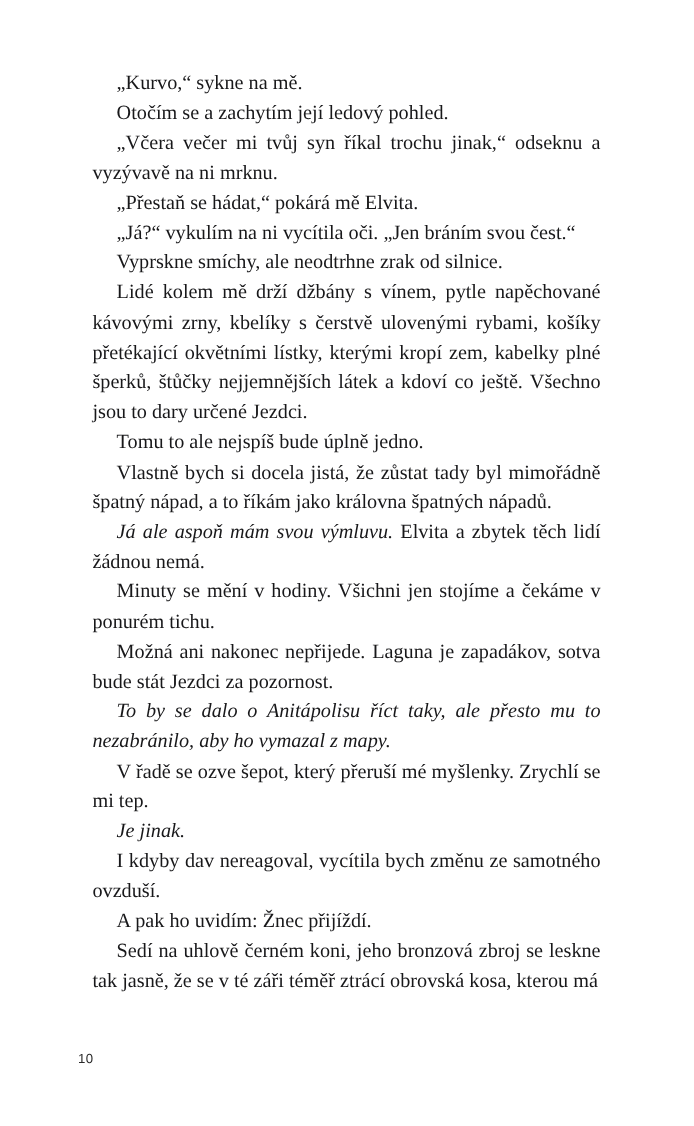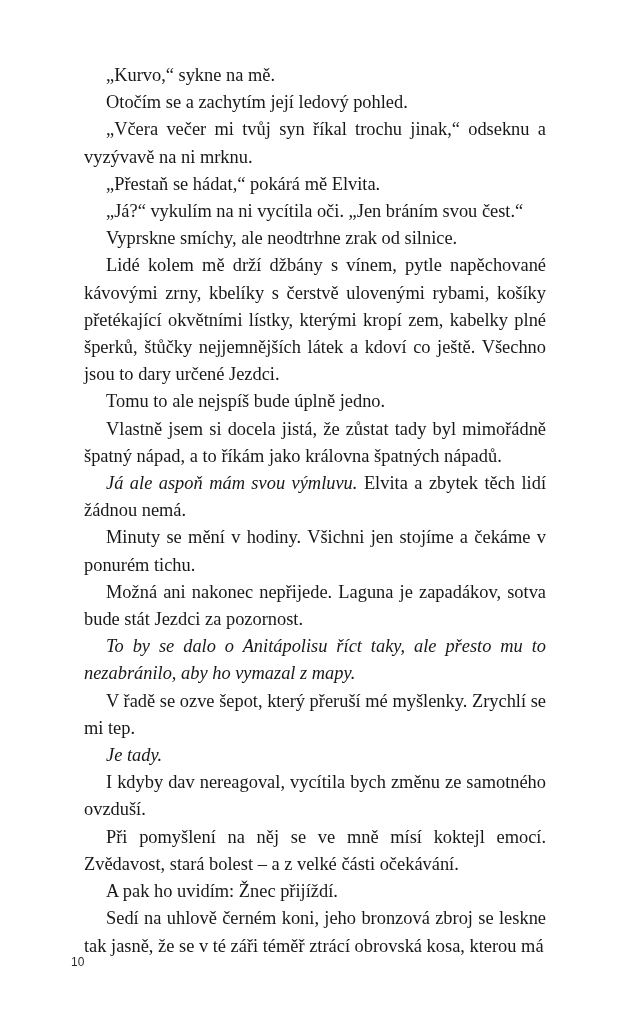"Vlastně jsem si docela jistá," p.para { text: jsem -> bych }
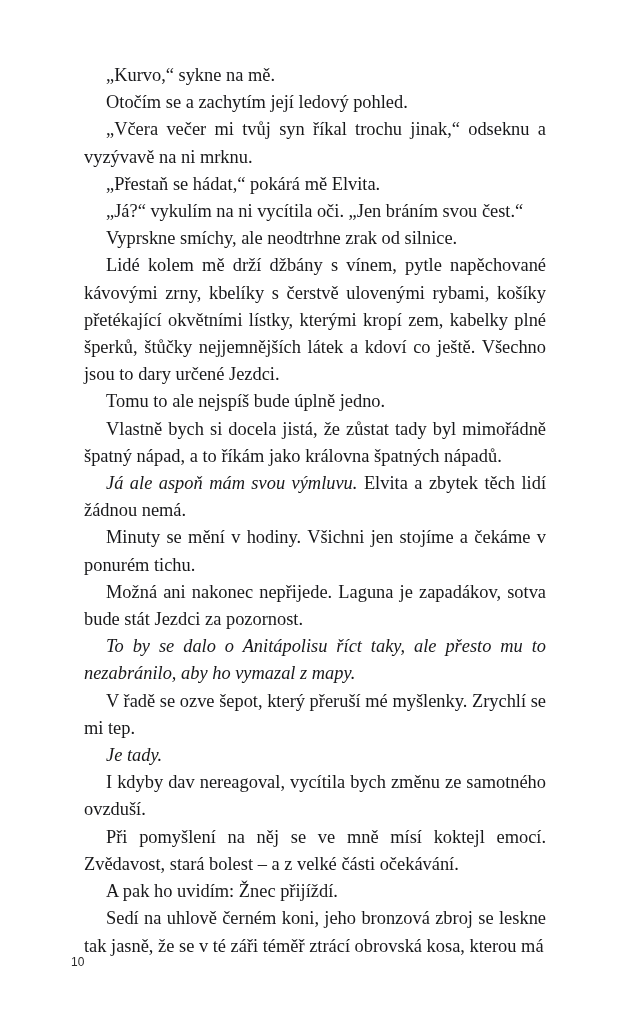"Je tady." p.para { text: tady -> jinak }
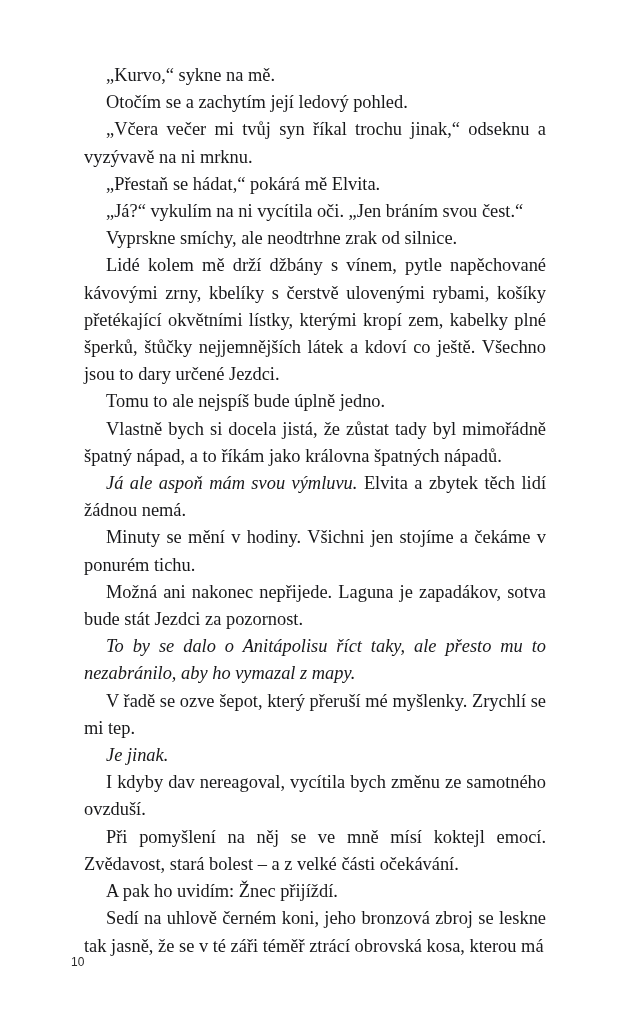"Při pomyšlení na něj se" p.para { html: <p>Při pomyšlení na něj se ve mně mísí koktejl emocí. Zvědavost, stará bolest – a z velké části očekávání.</p> -> none }
